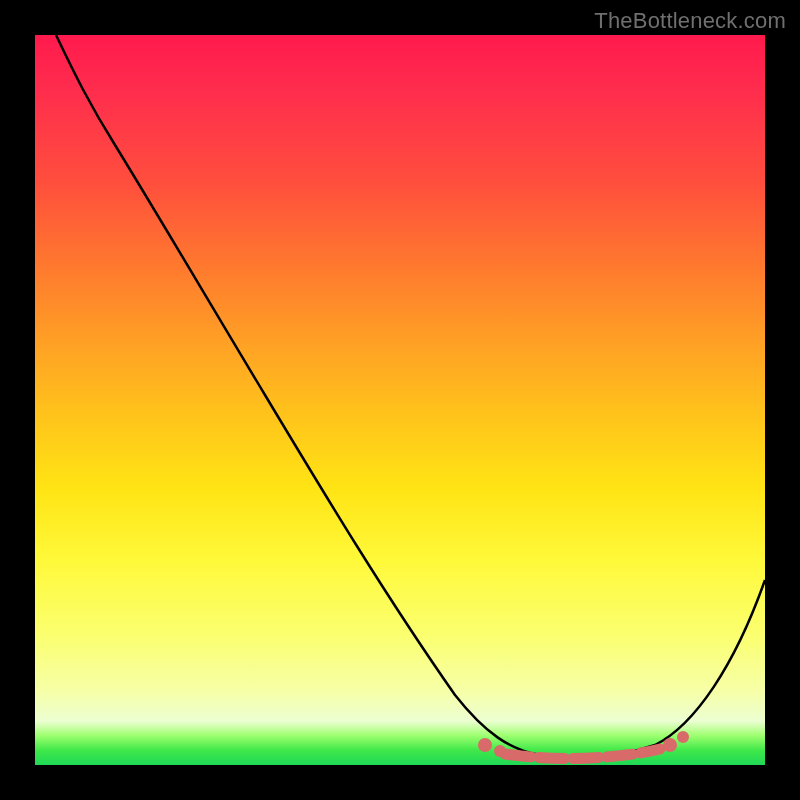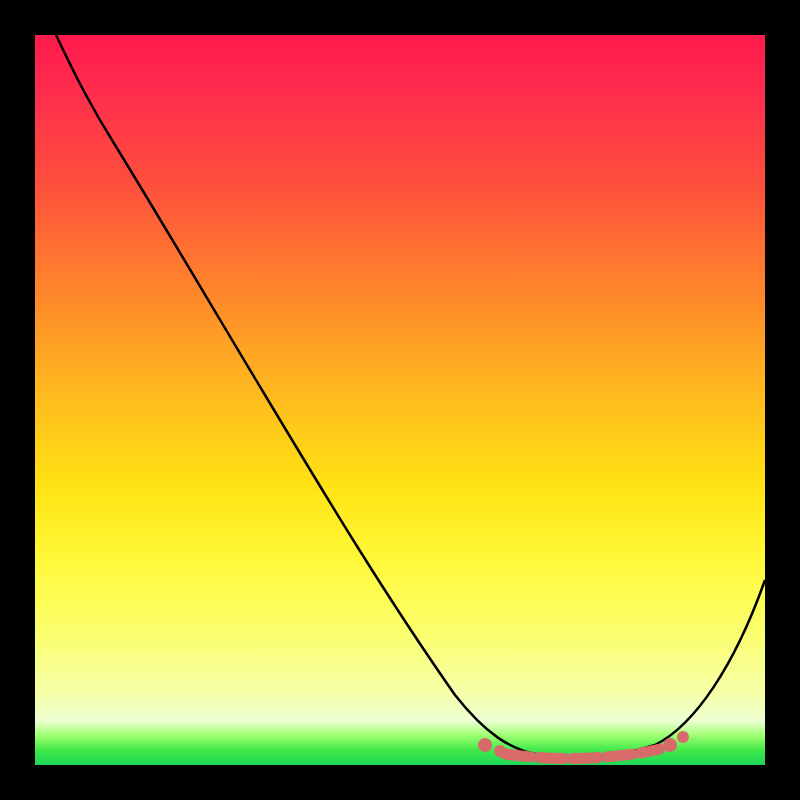"TheBottleneck.com" div.watermark { html: none -> <div>TheBottleneck.com</div> }
